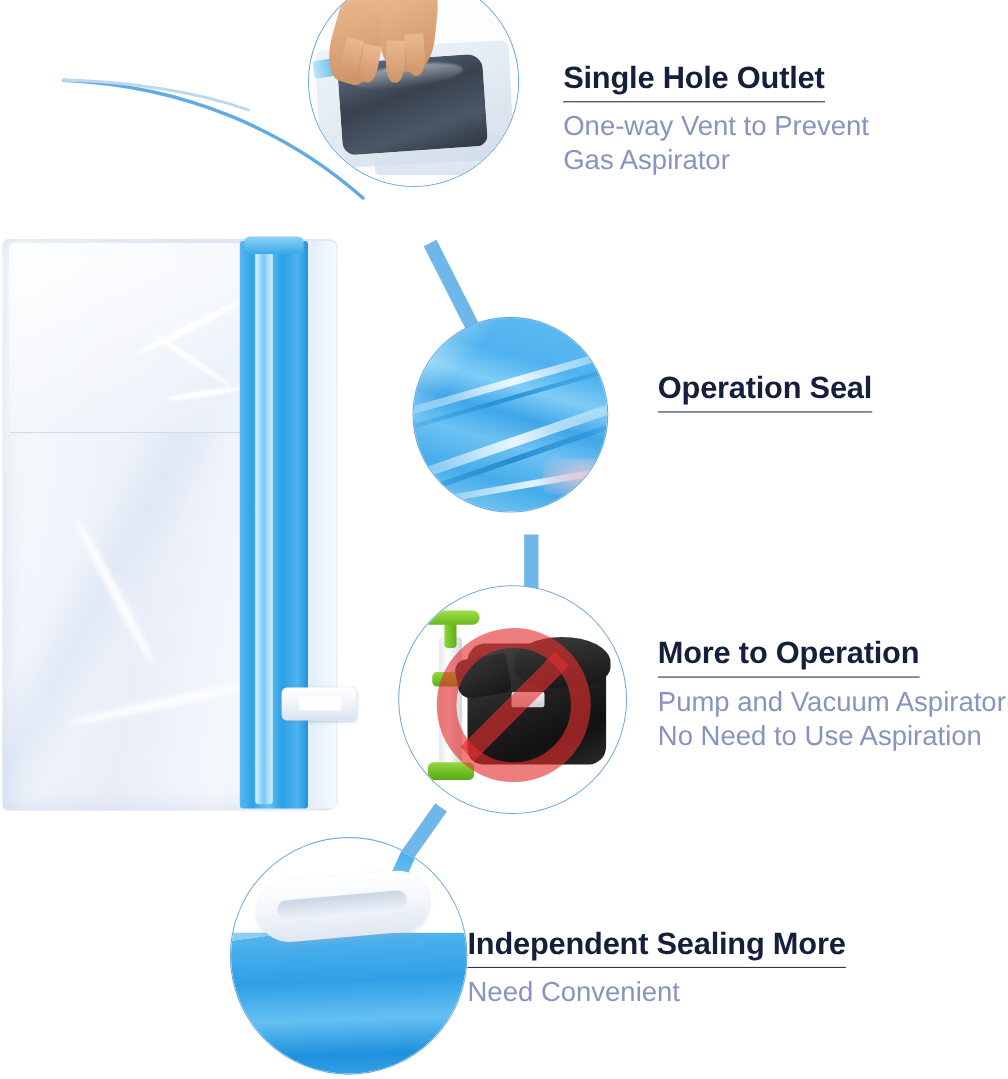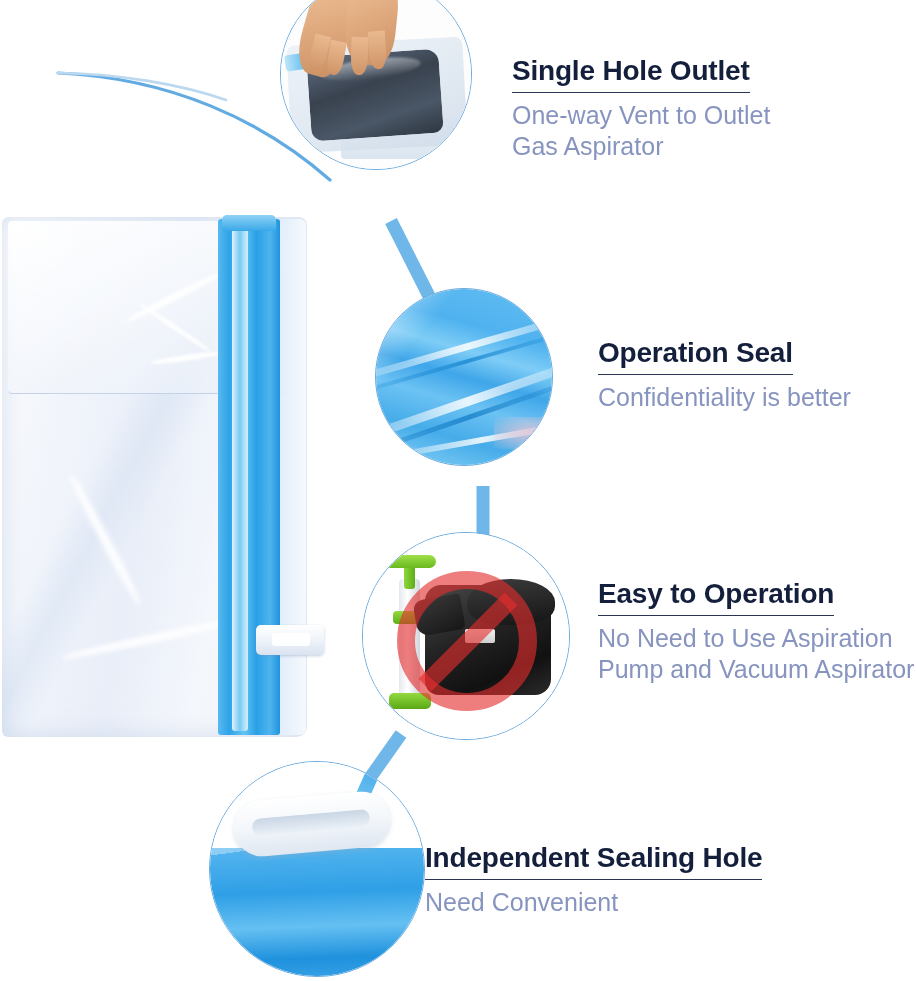"One-way Vent to Outlet" div { text: Outlet -> Prevent }
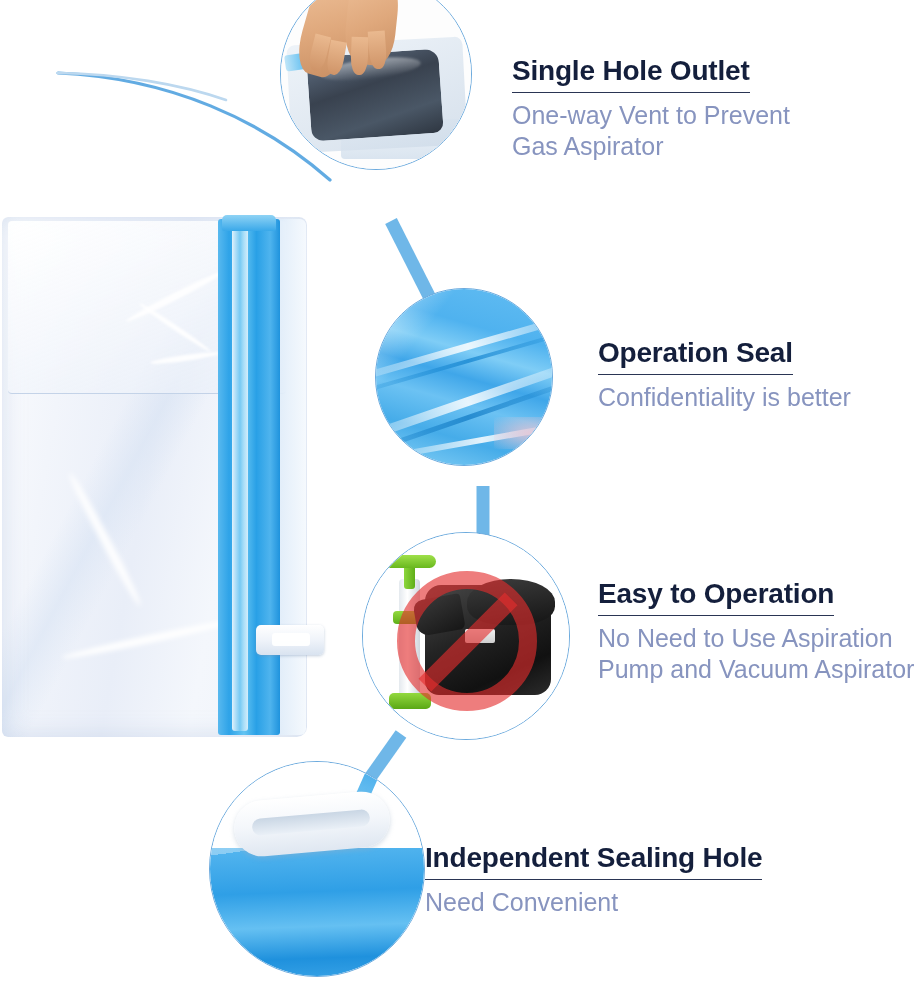"Confidentiality is better" div.feature-sub { html: <div> <div>Confidentiality is better</div> </div> -> none }
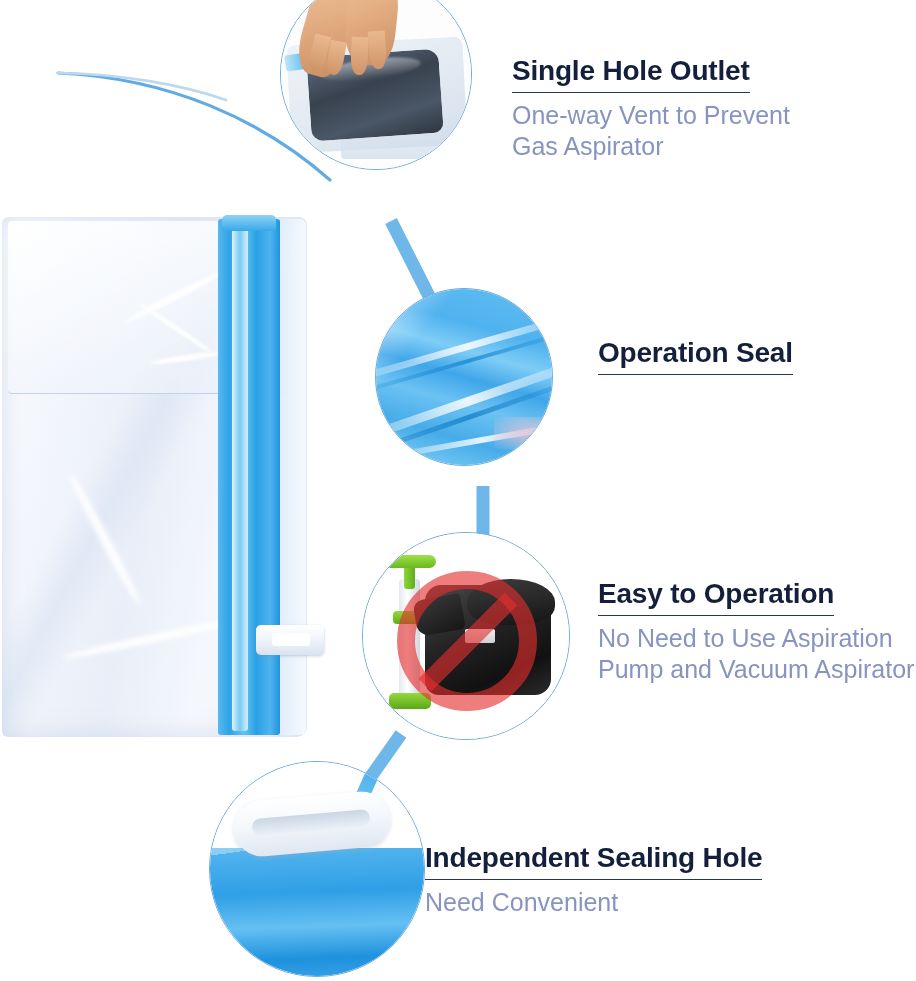"Easy to Operation" div.feature-title { text: Easy -> More }
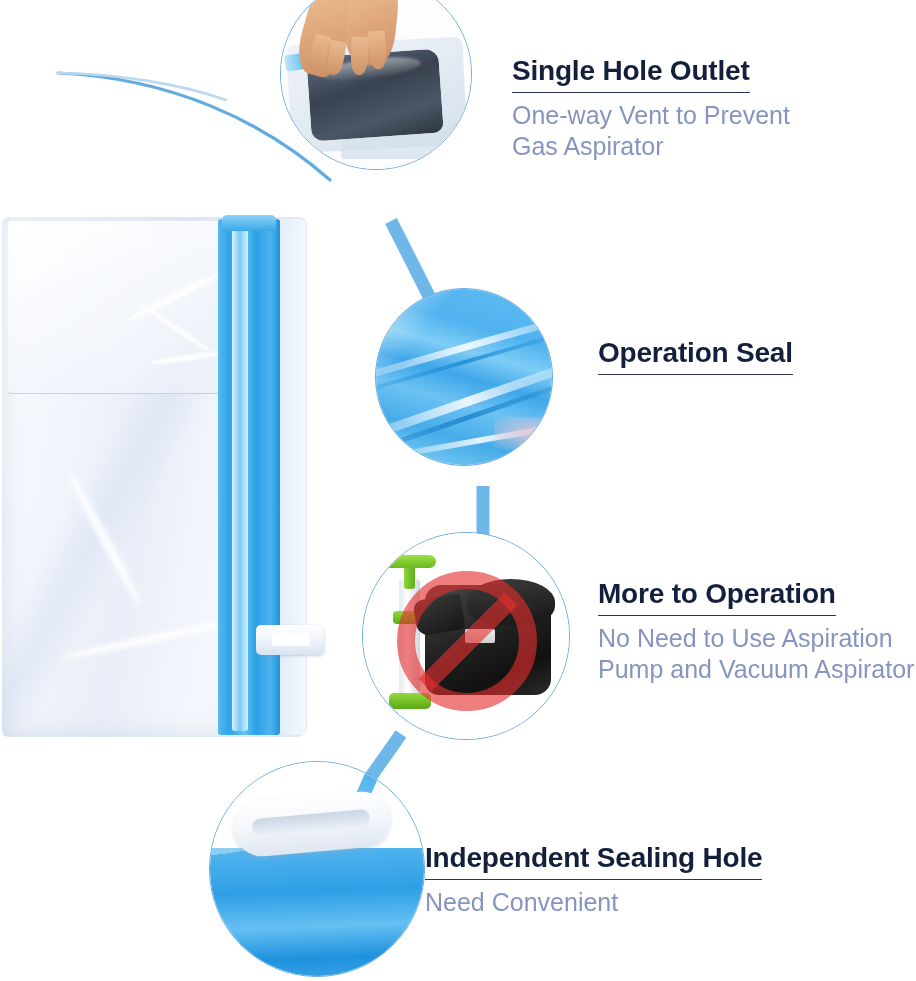"No Need to Use Aspiration" div { order: before "Pump and Vacuum Aspirator" -> after "Pump and Vacuum Aspirator" }
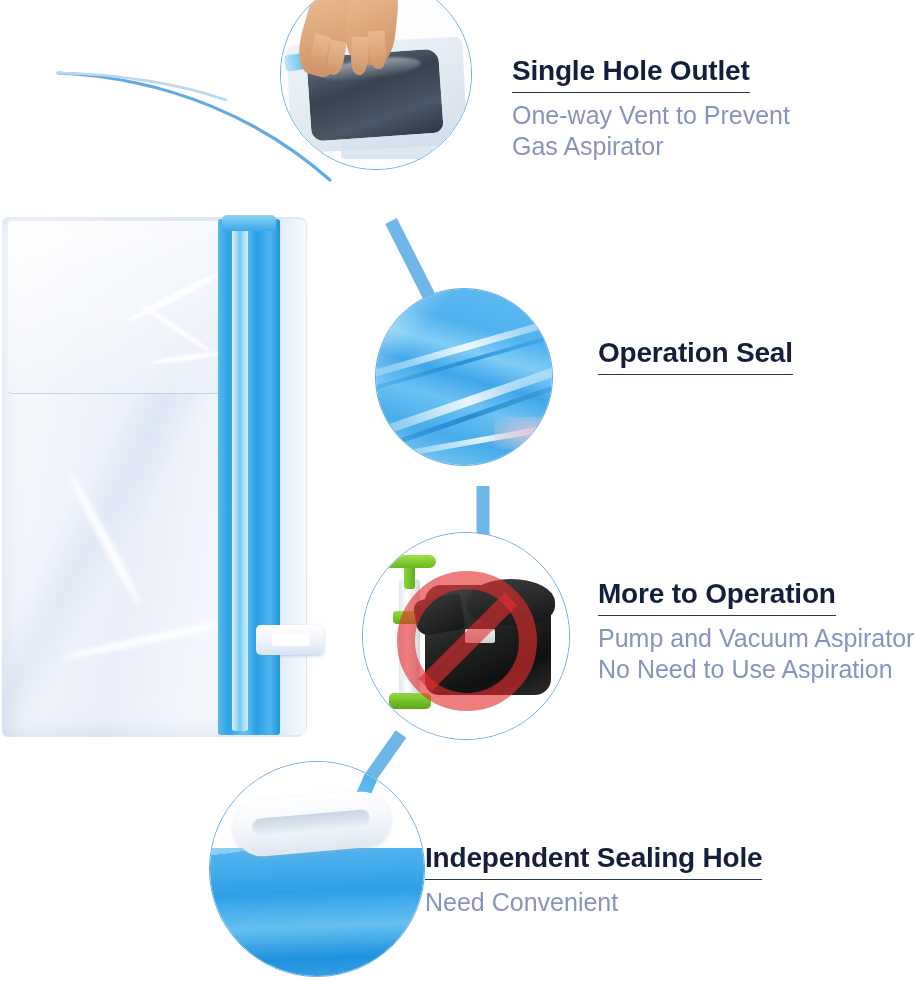"Independent Sealing Hole" div.feature-title { text: Hole -> More }
